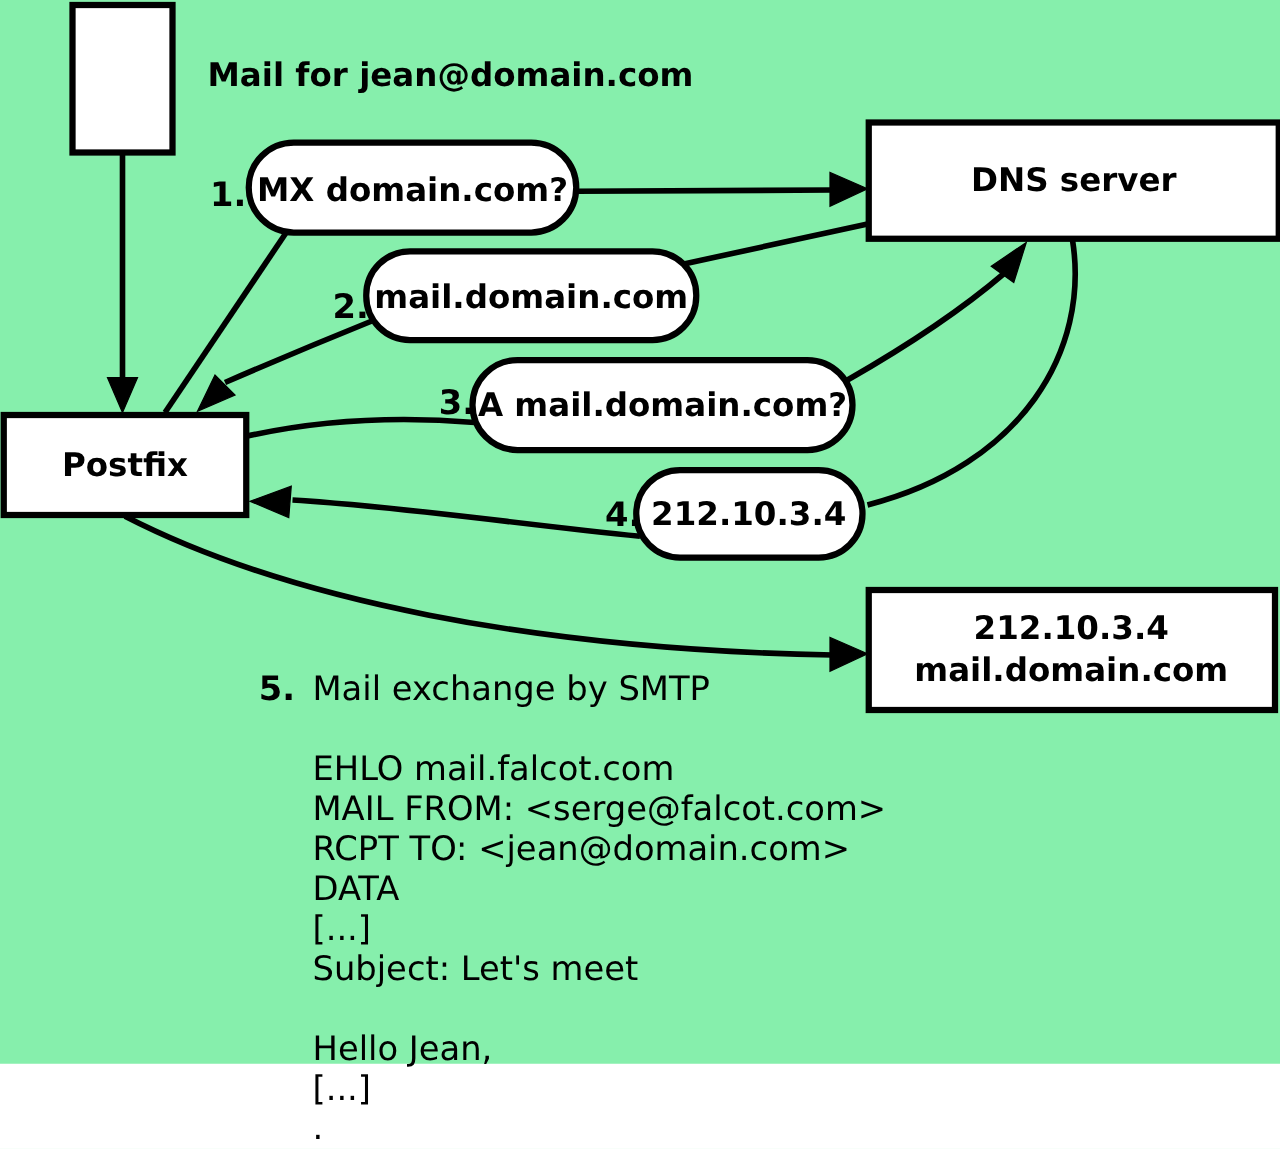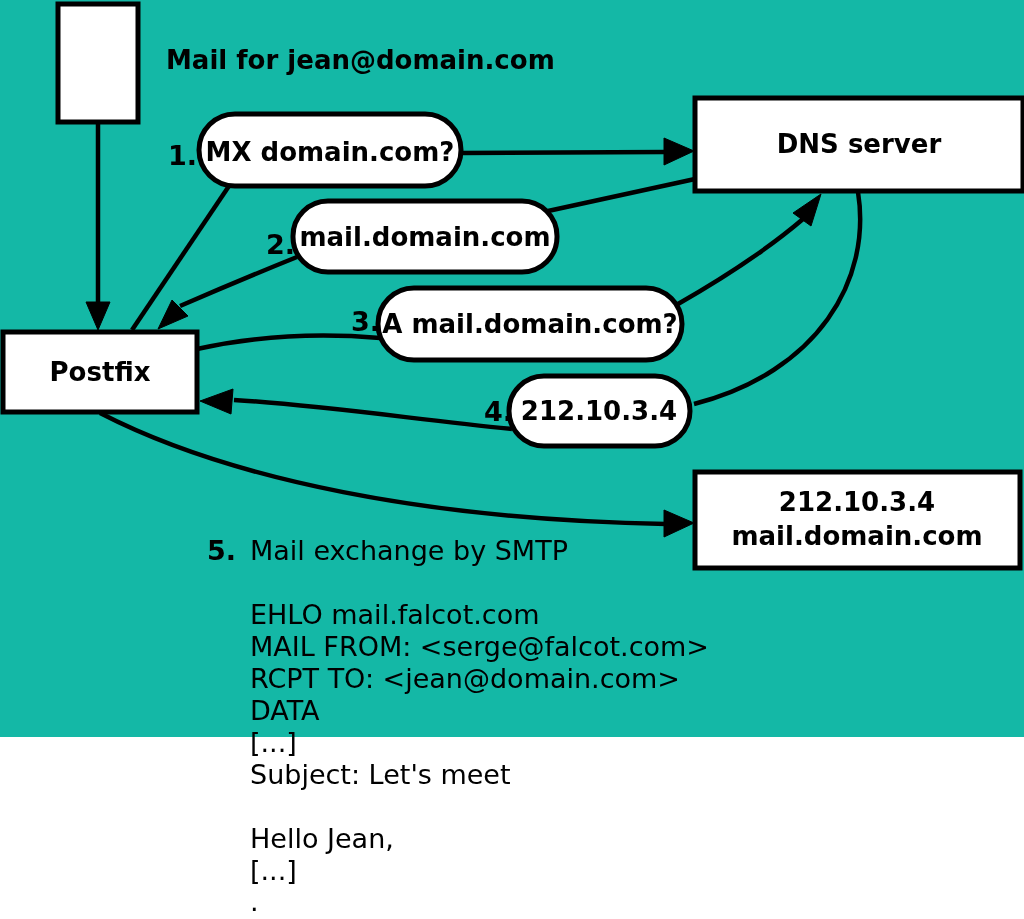"Mail for jean@domain.com" .stage { background: #14b8a6 -> #86efac; height: 737px -> 851px }
